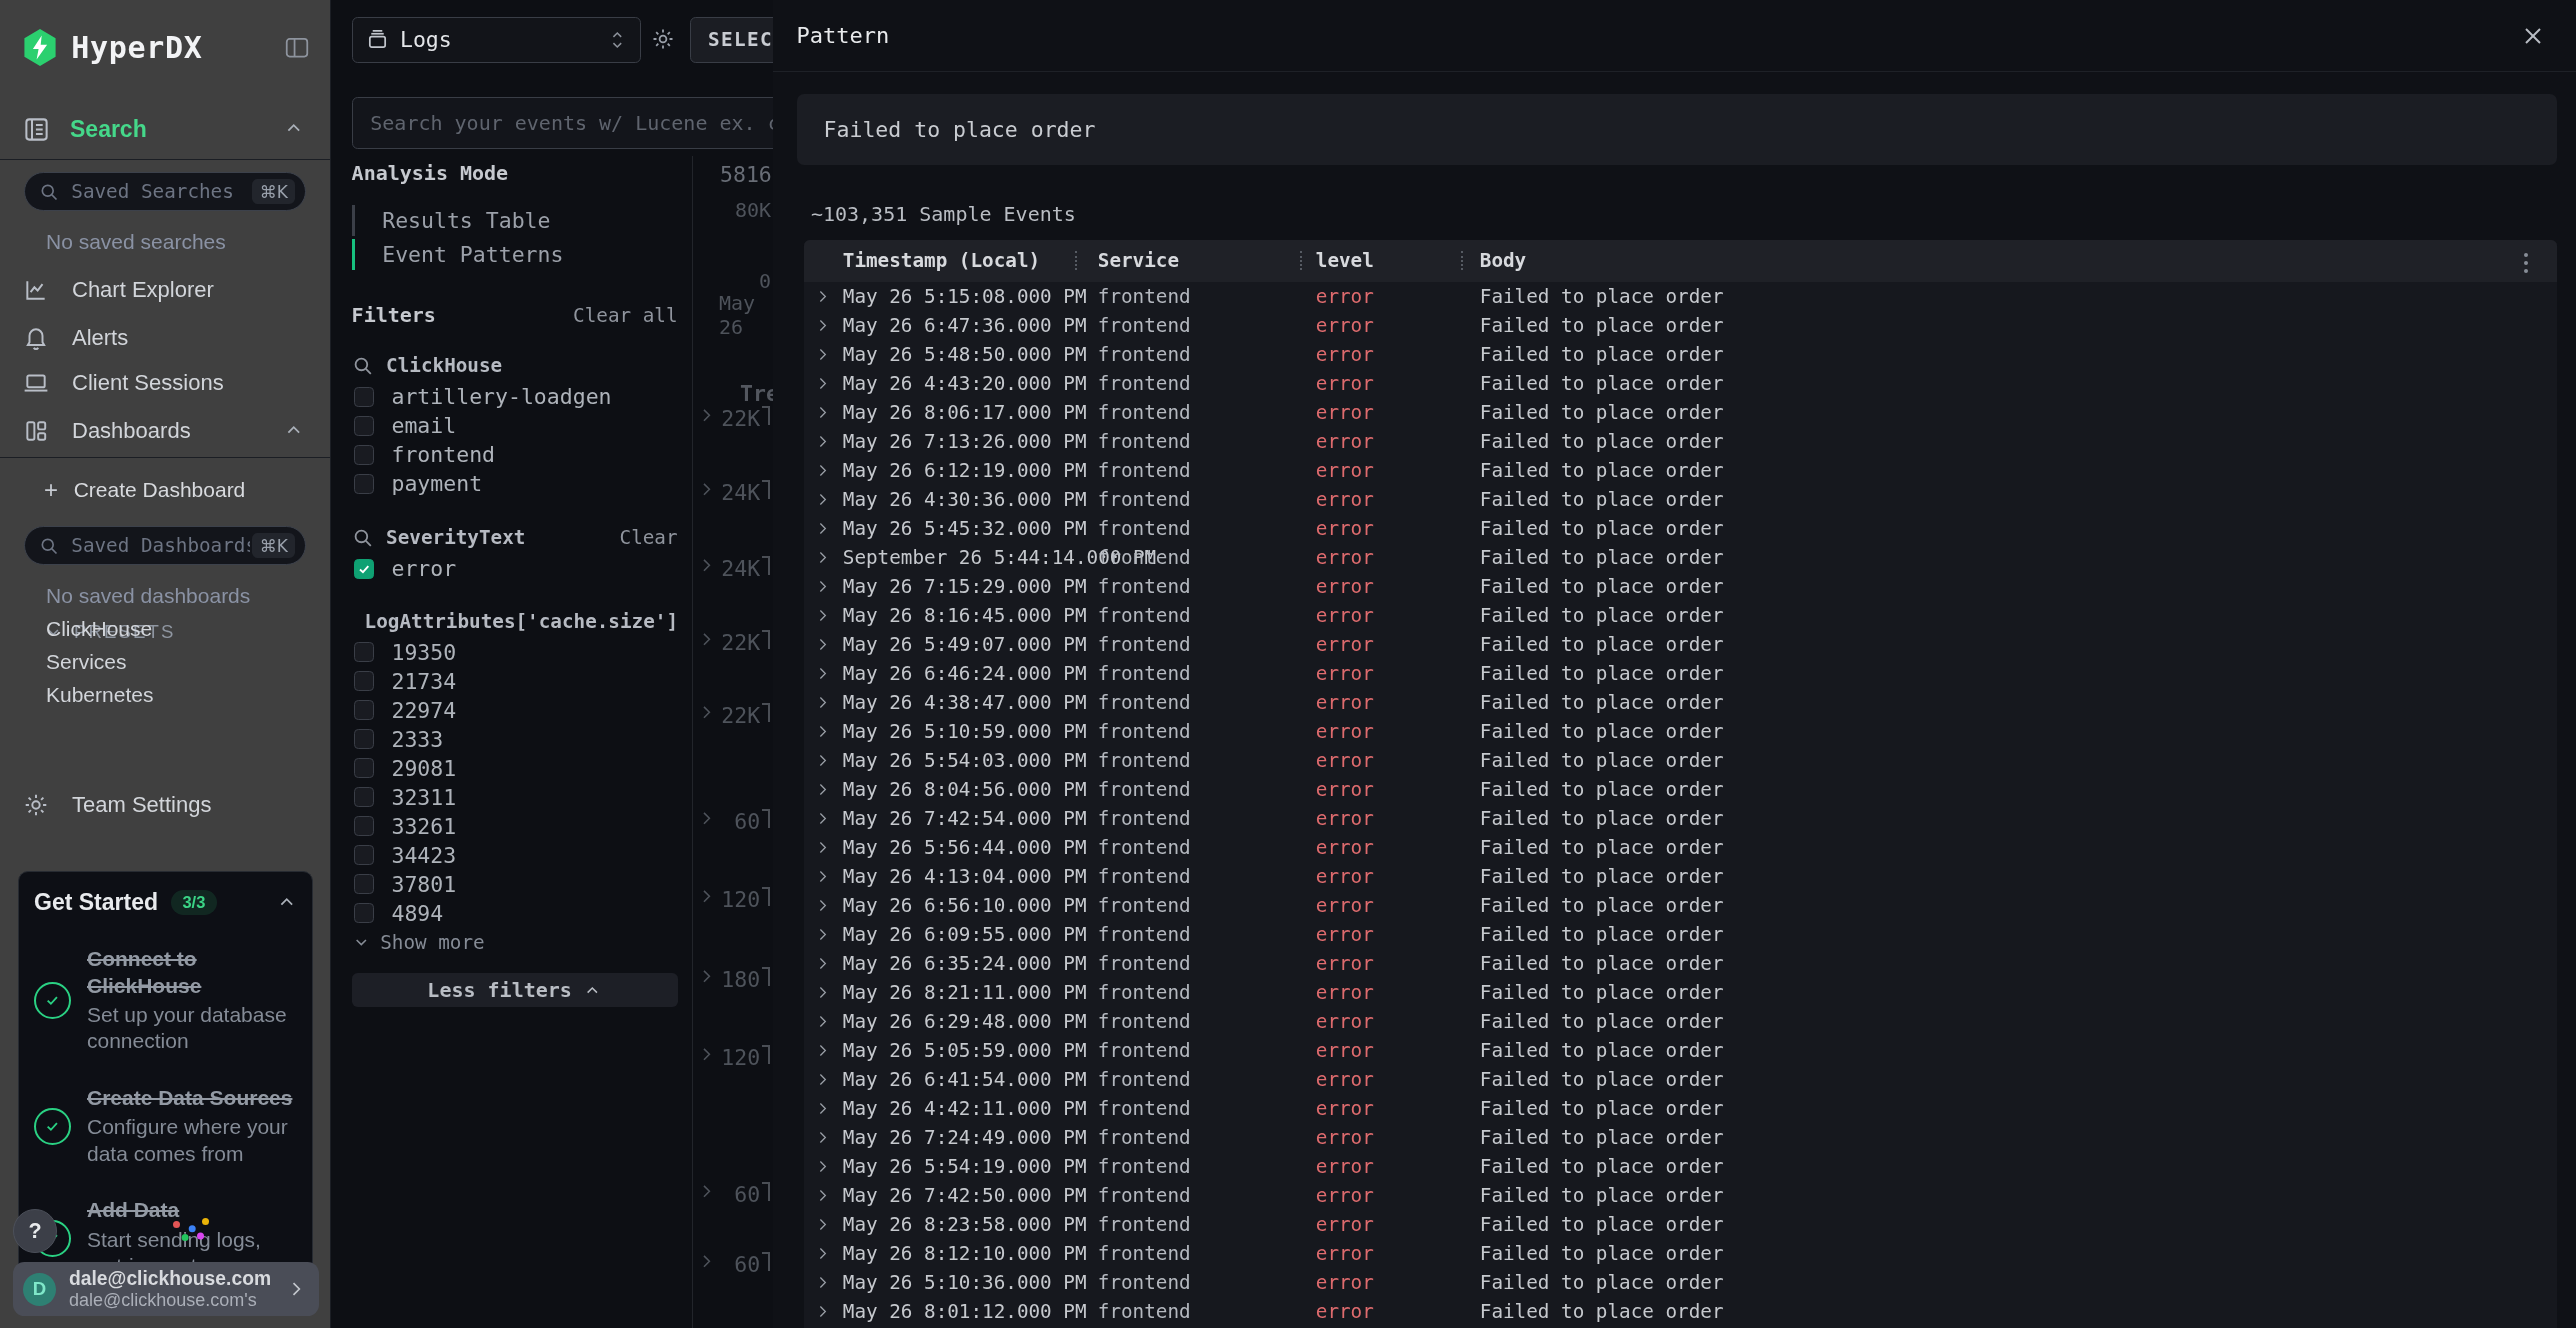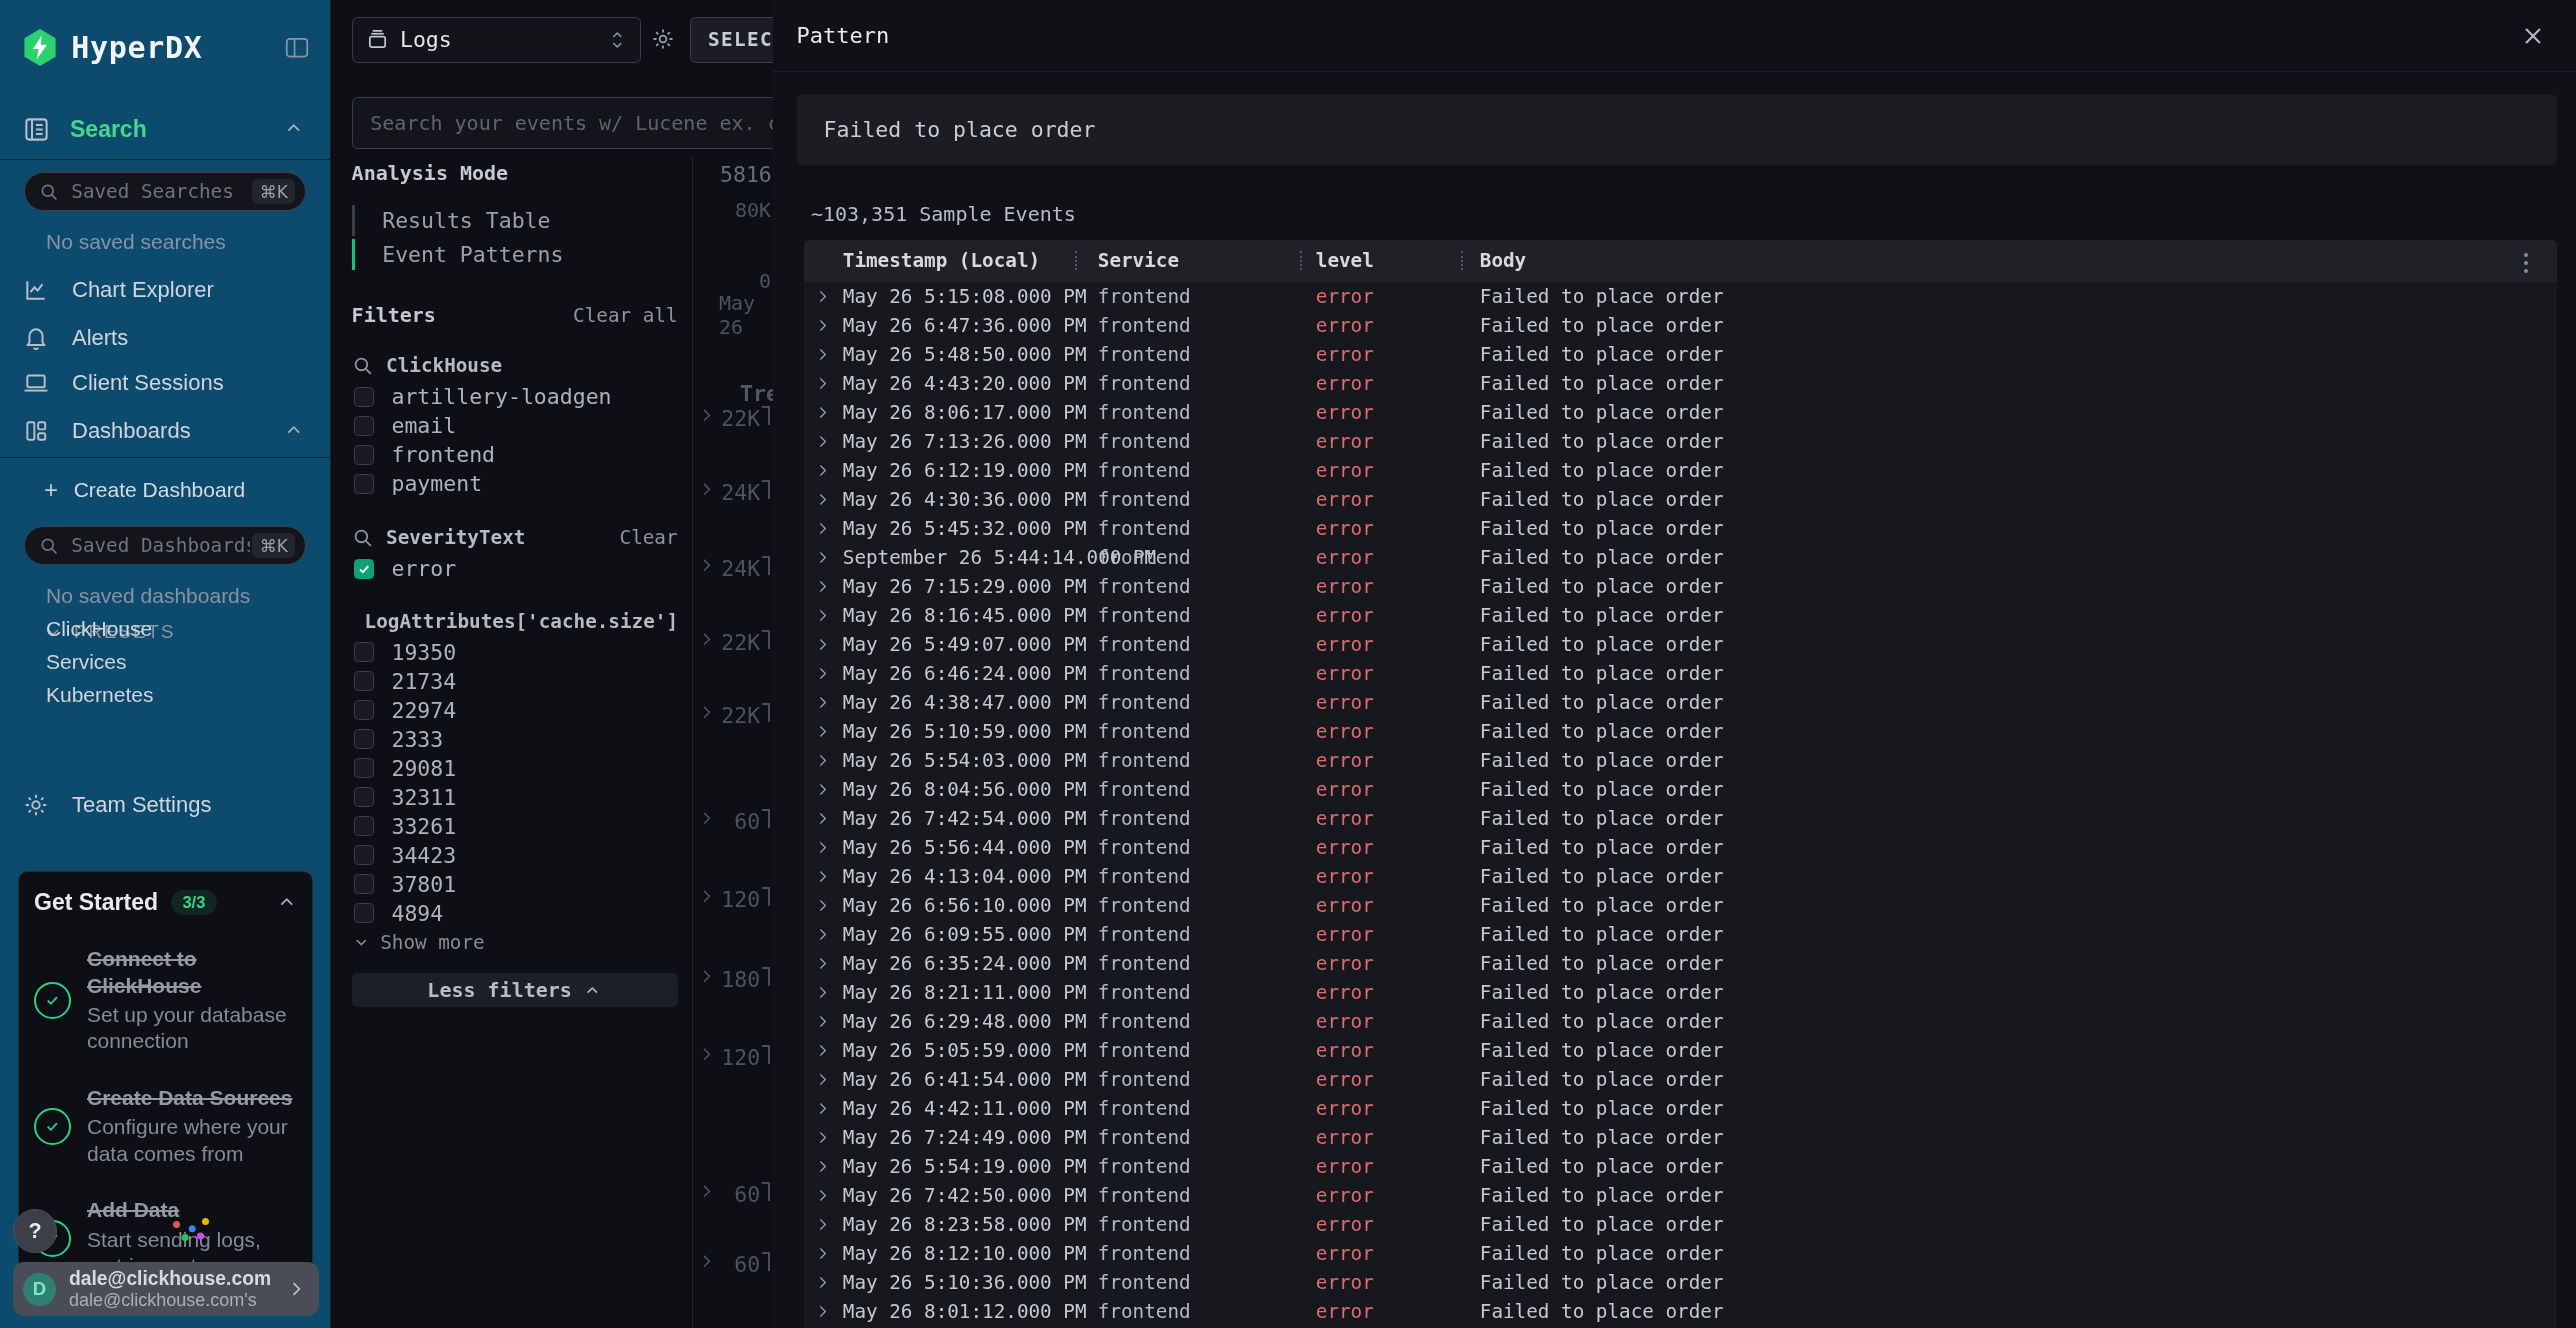"HyperDX" .sidebar { background: #0c4a6e -> #404040 }
